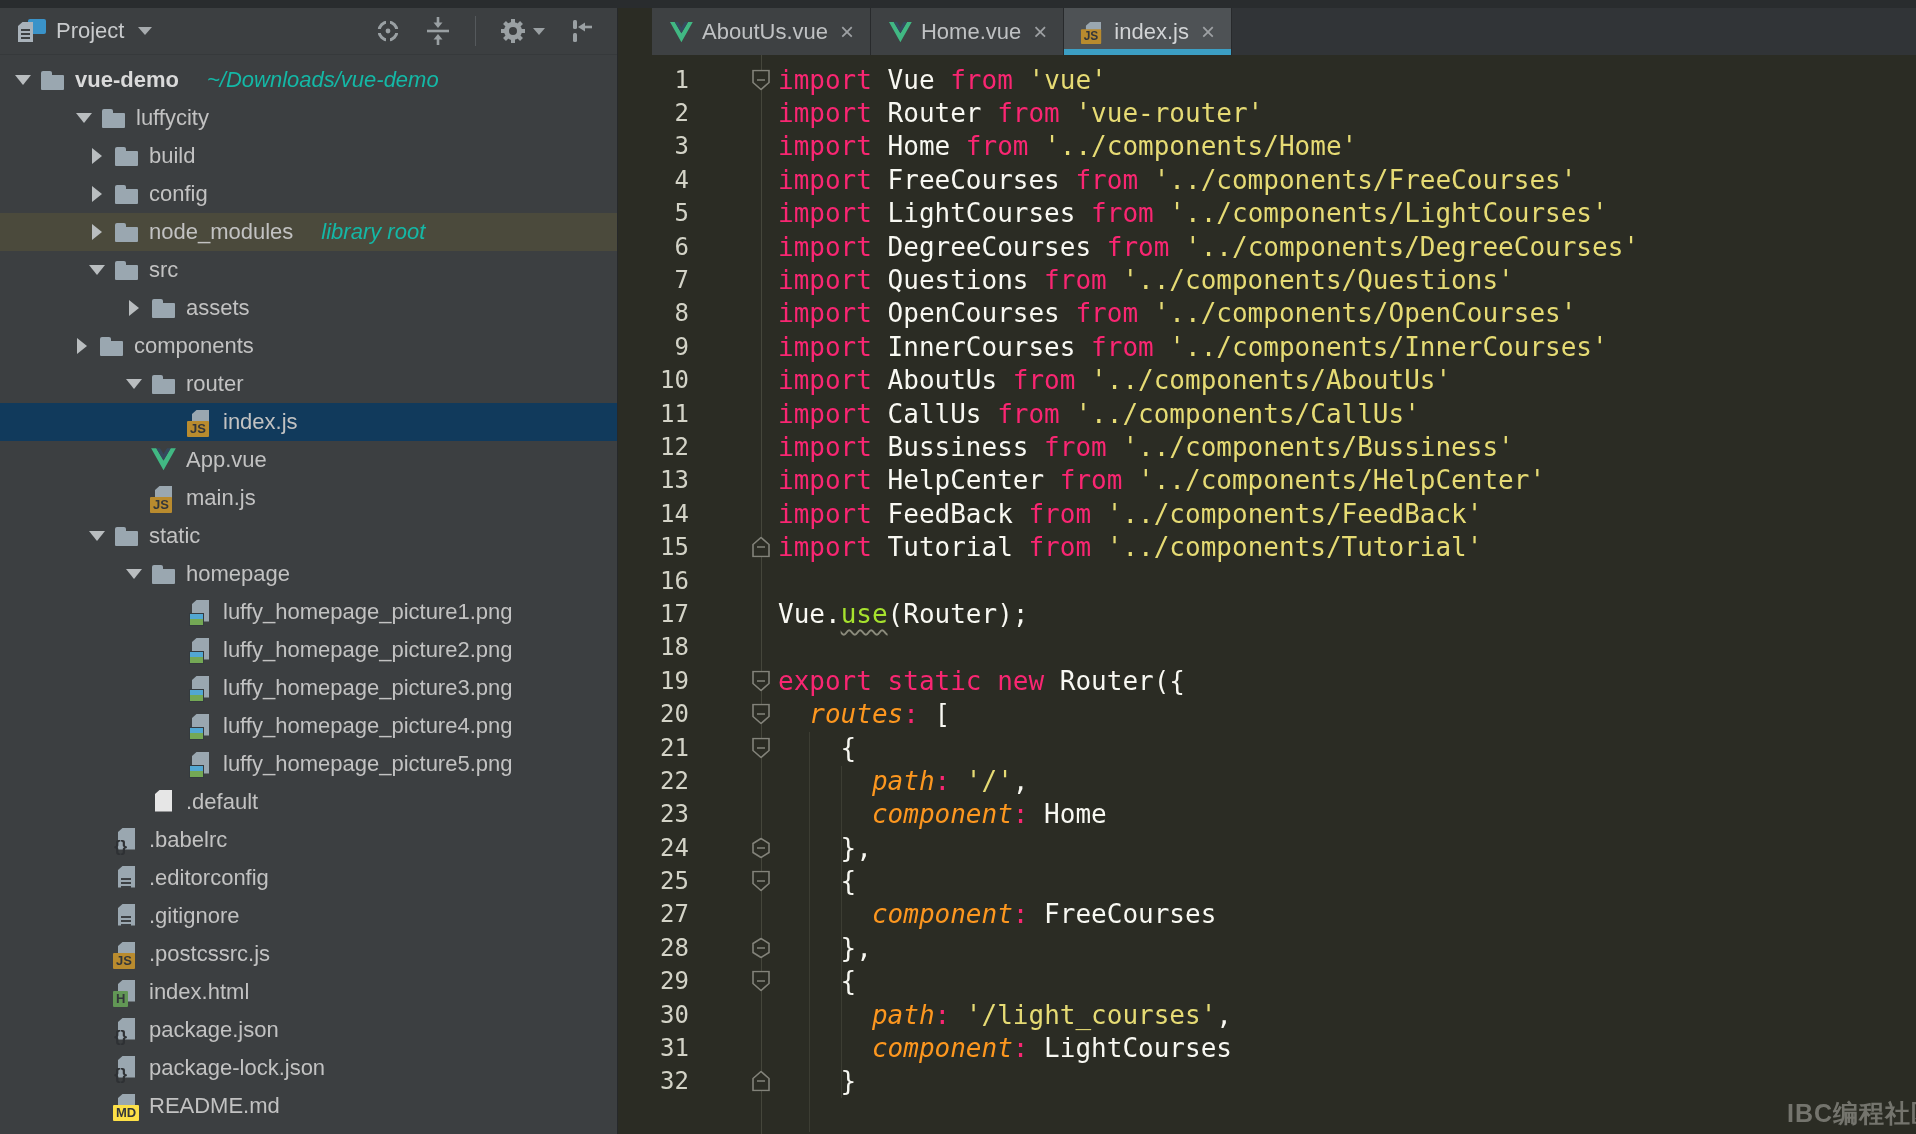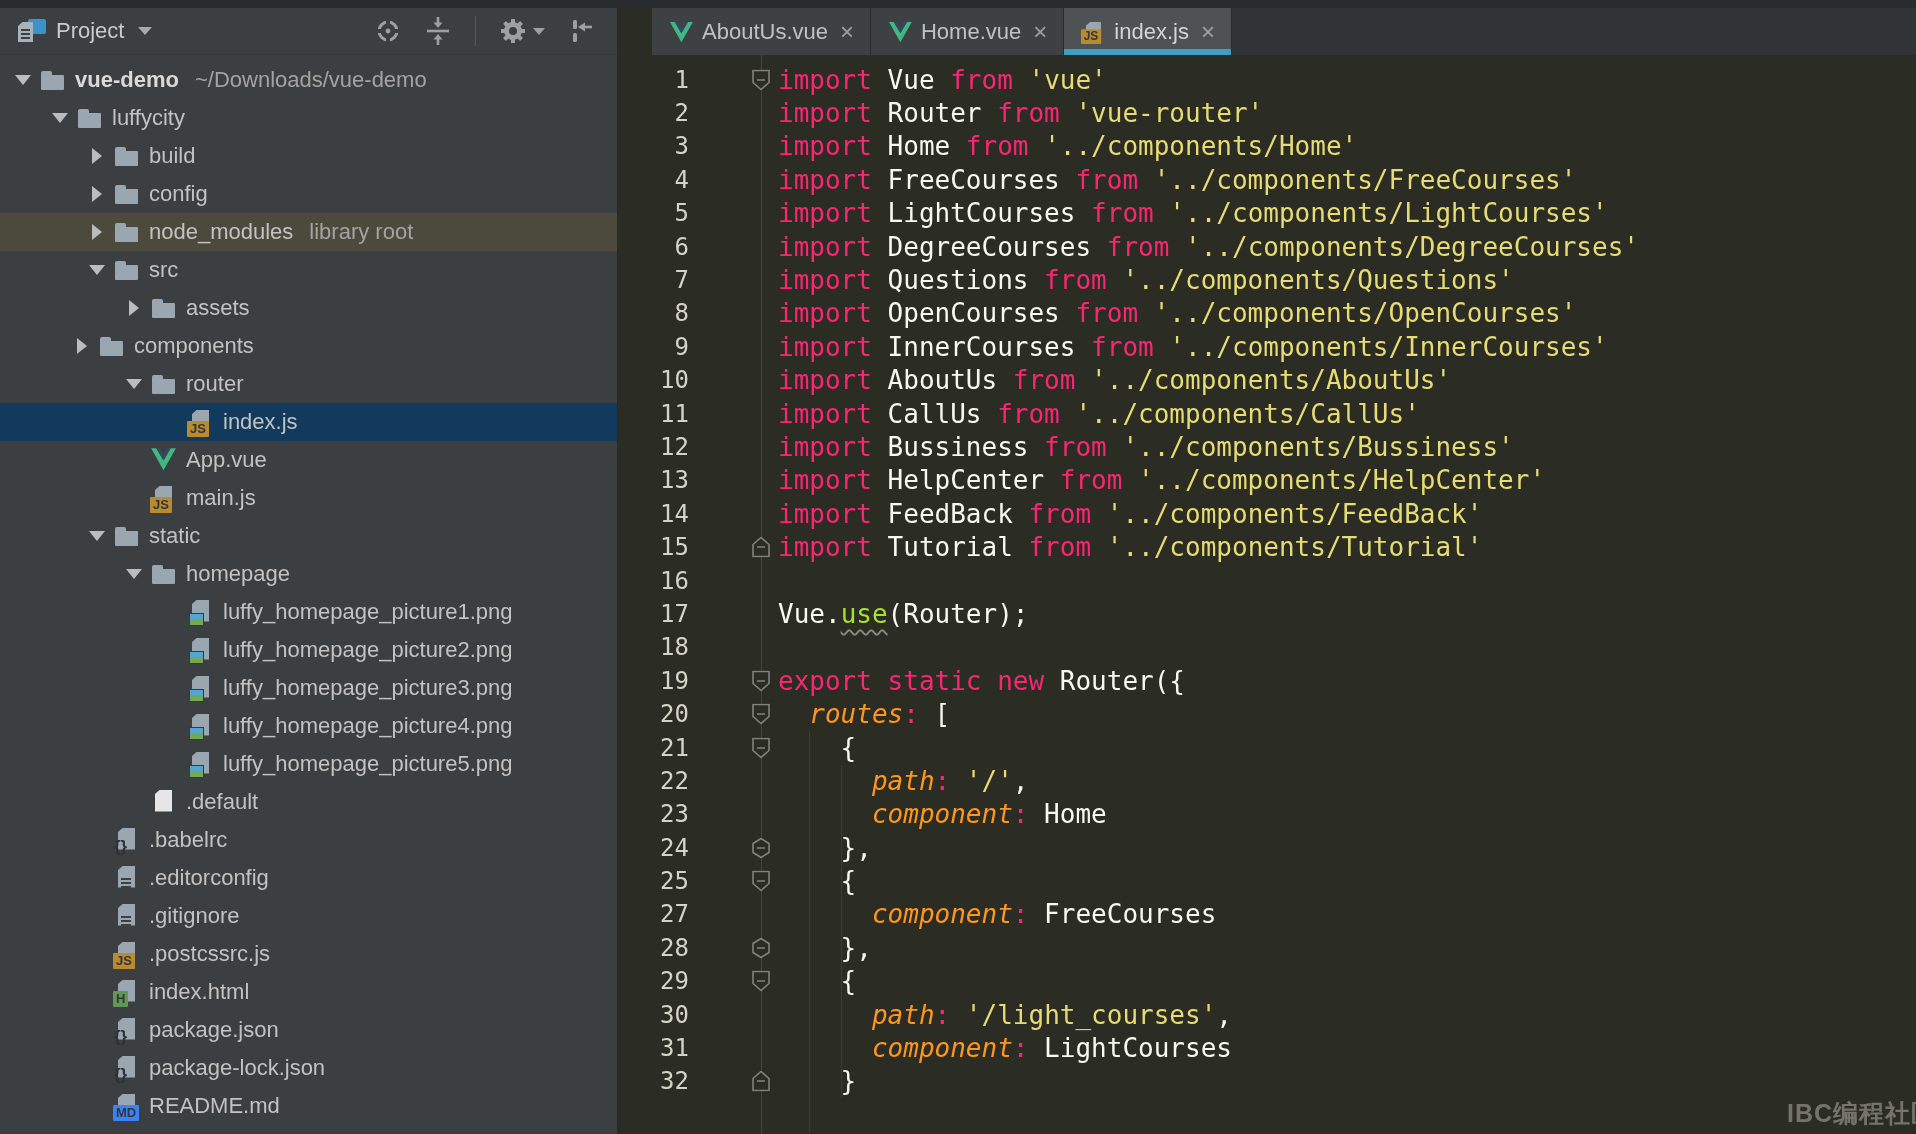"~/Downloads/vue-demo" .tsuffix { color: #a3a3a3 -> #14b8a6; font-style: none -> italic; margin-left: 16px -> 28px }
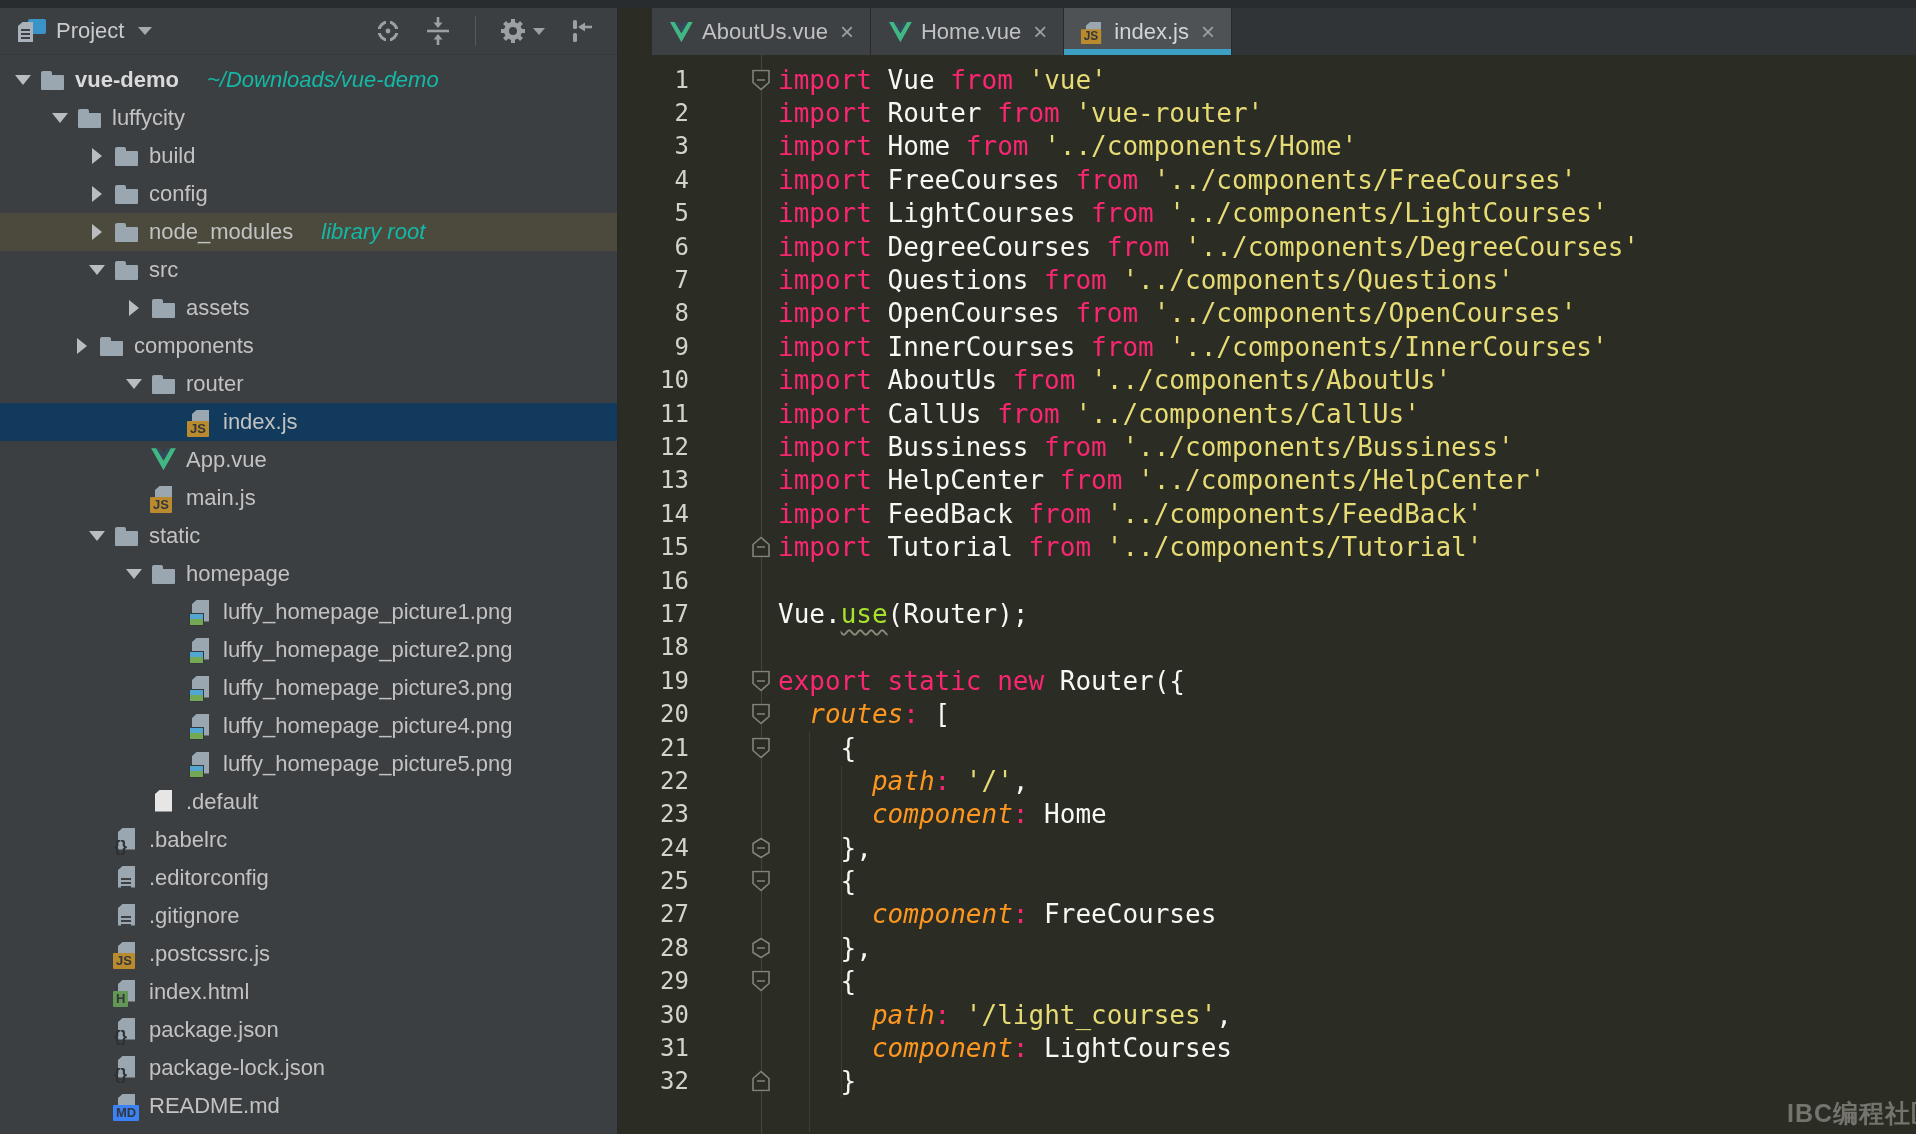"luffycity" div.tree-row { padding-left: 47px -> 71px }
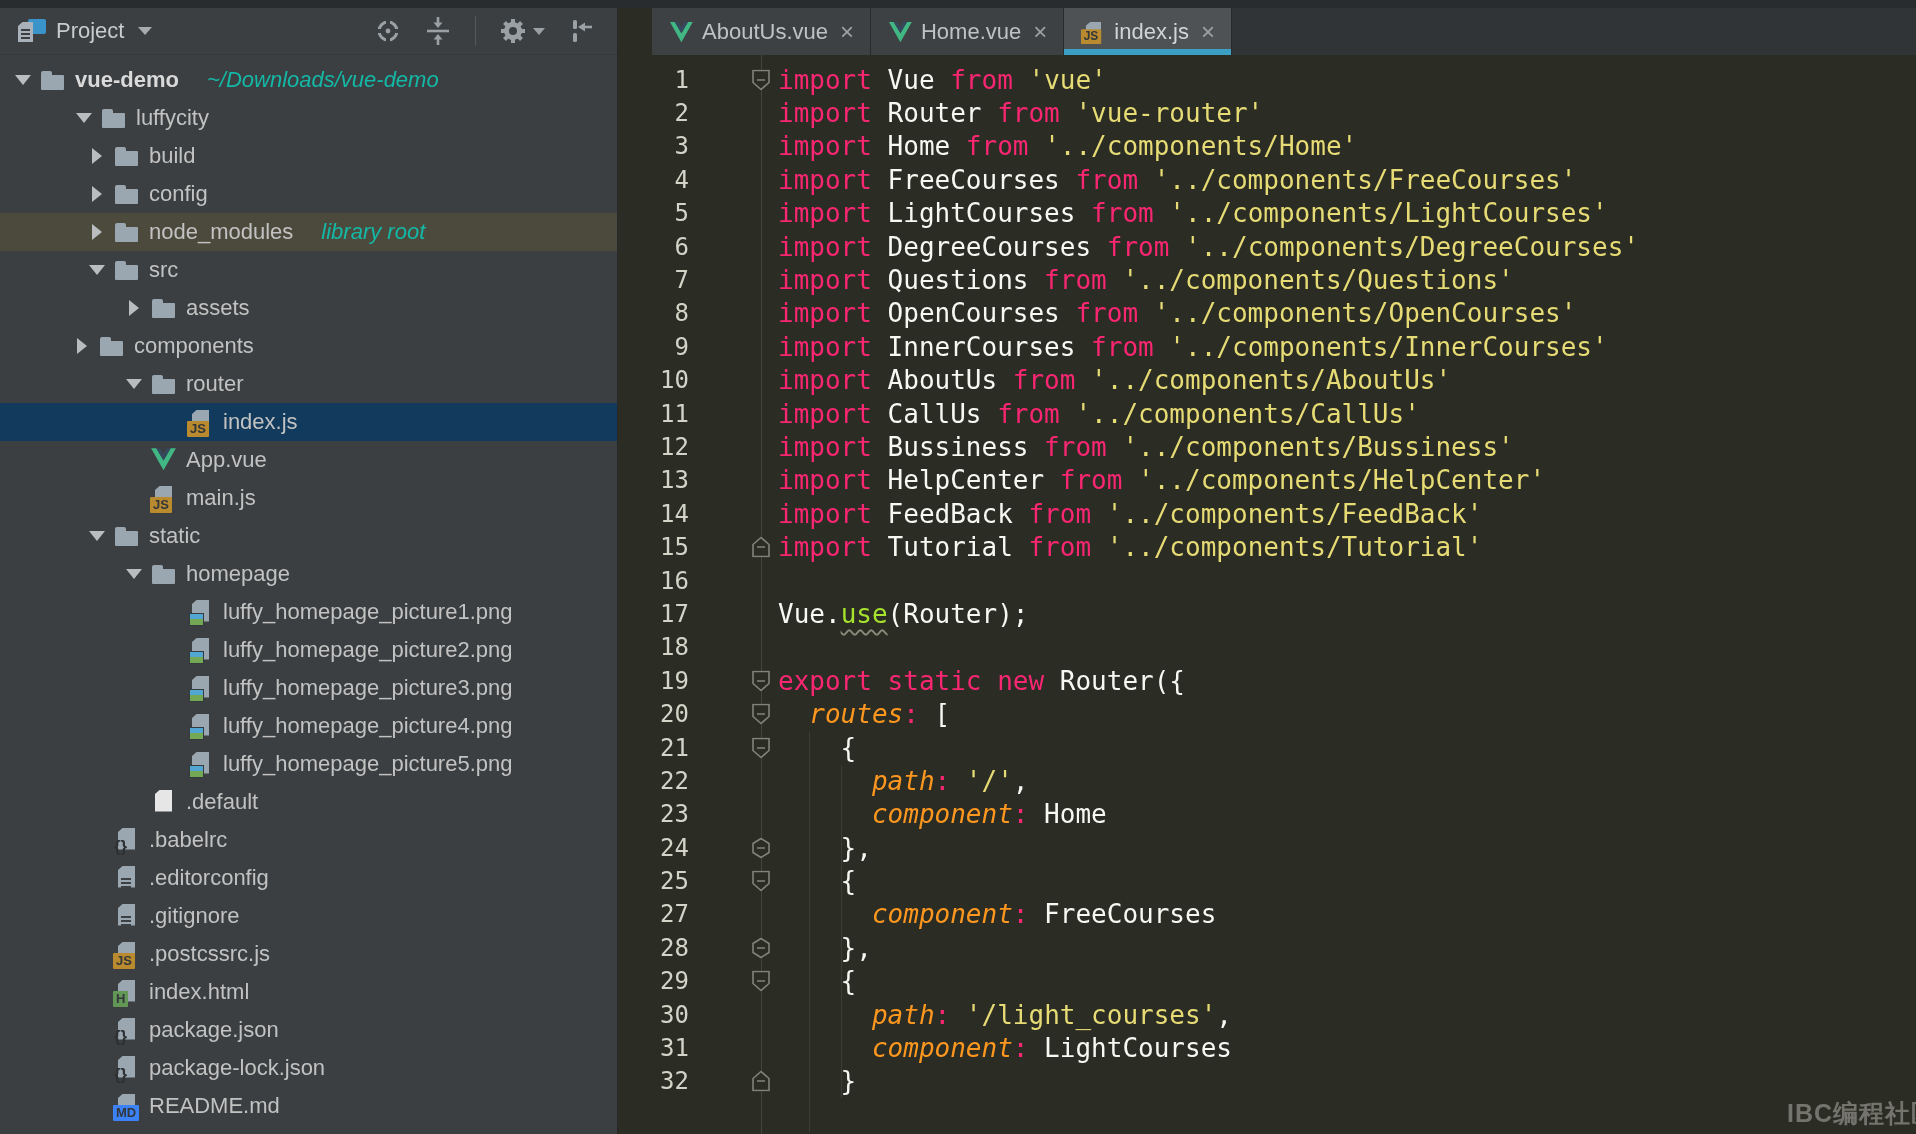"MD" .badge-md { background: #3b82f6 -> #fde047 }
